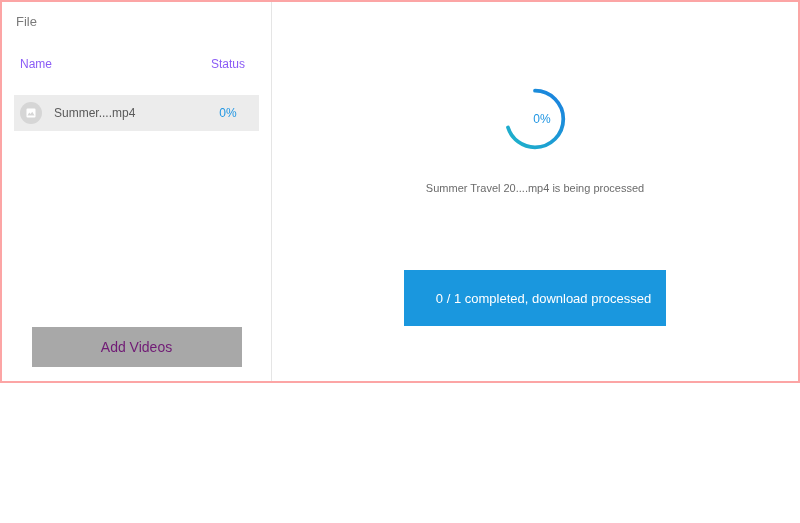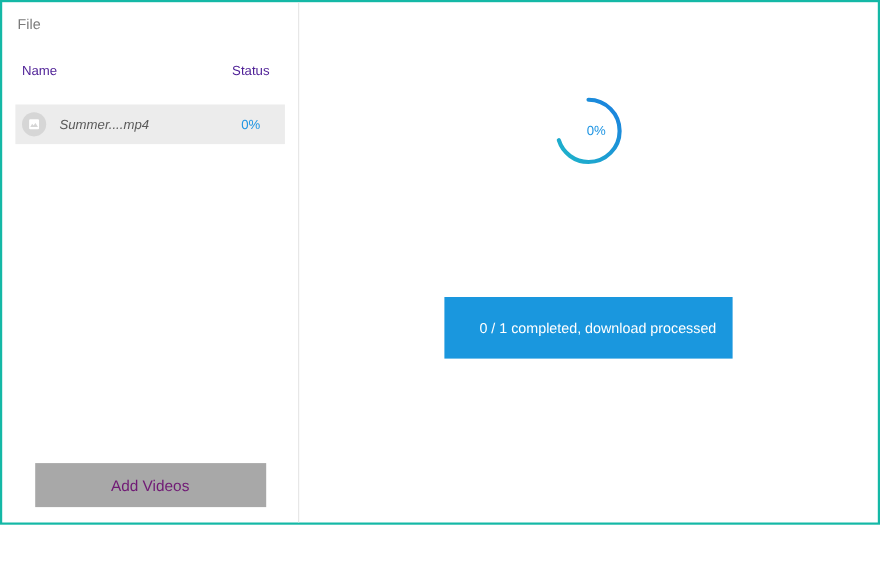"File" .app { border: 2px solid #14b8a6 -> 2px solid #fca5a5; height: 477px -> 383px }
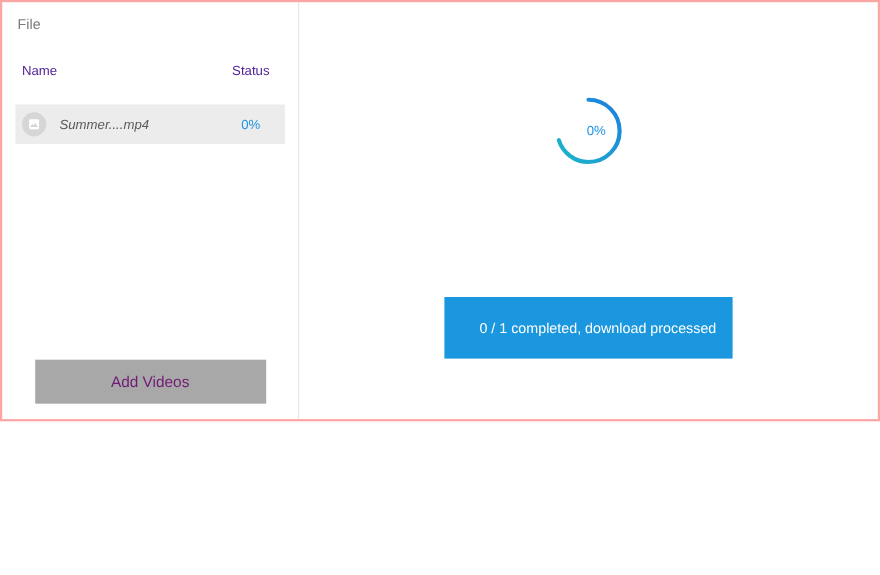"Name" .col-headers { color: #4c1d95 -> #8b5cf6 }
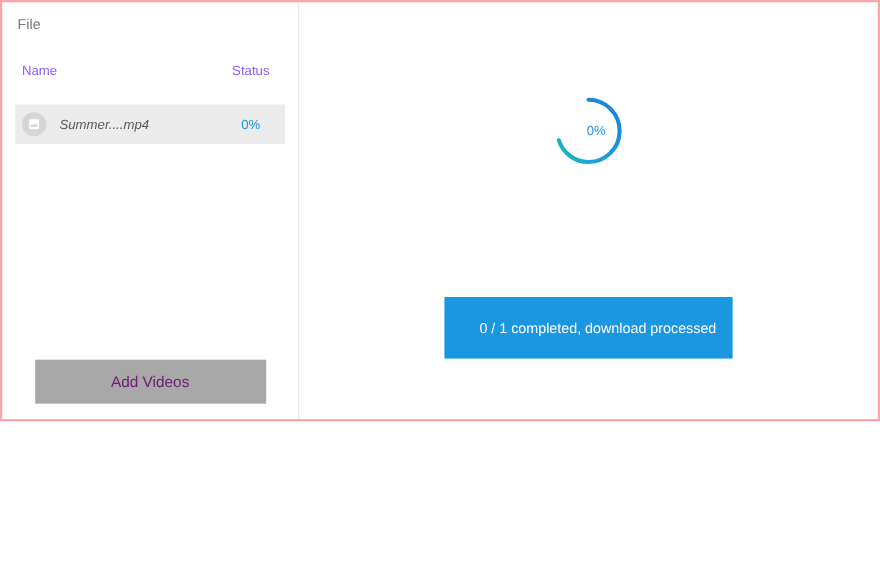"Summer....mp4" .file-name { font-style: italic -> none }
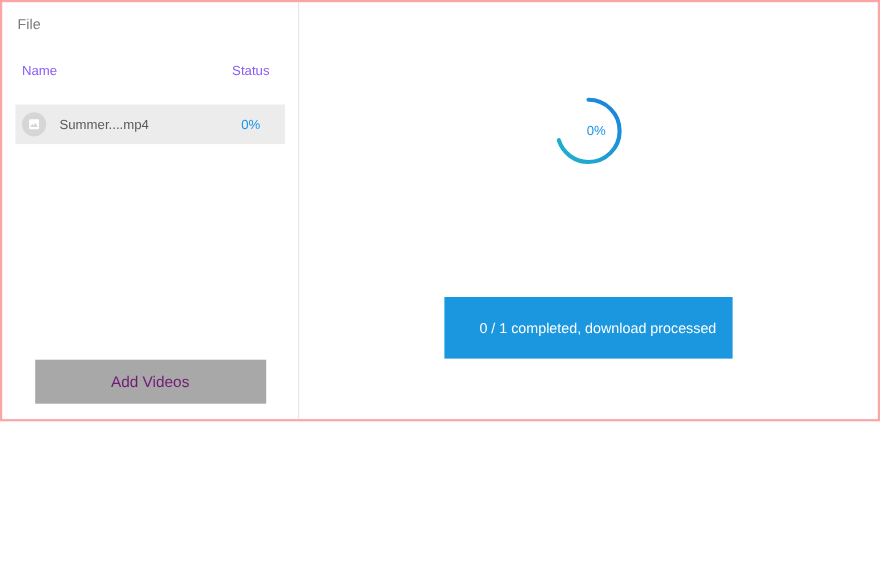"Summer Travel 20....mp4 is being" div.processing-text { html: none -> <div>Summer Travel 20....mp4 is being processed</div> }
